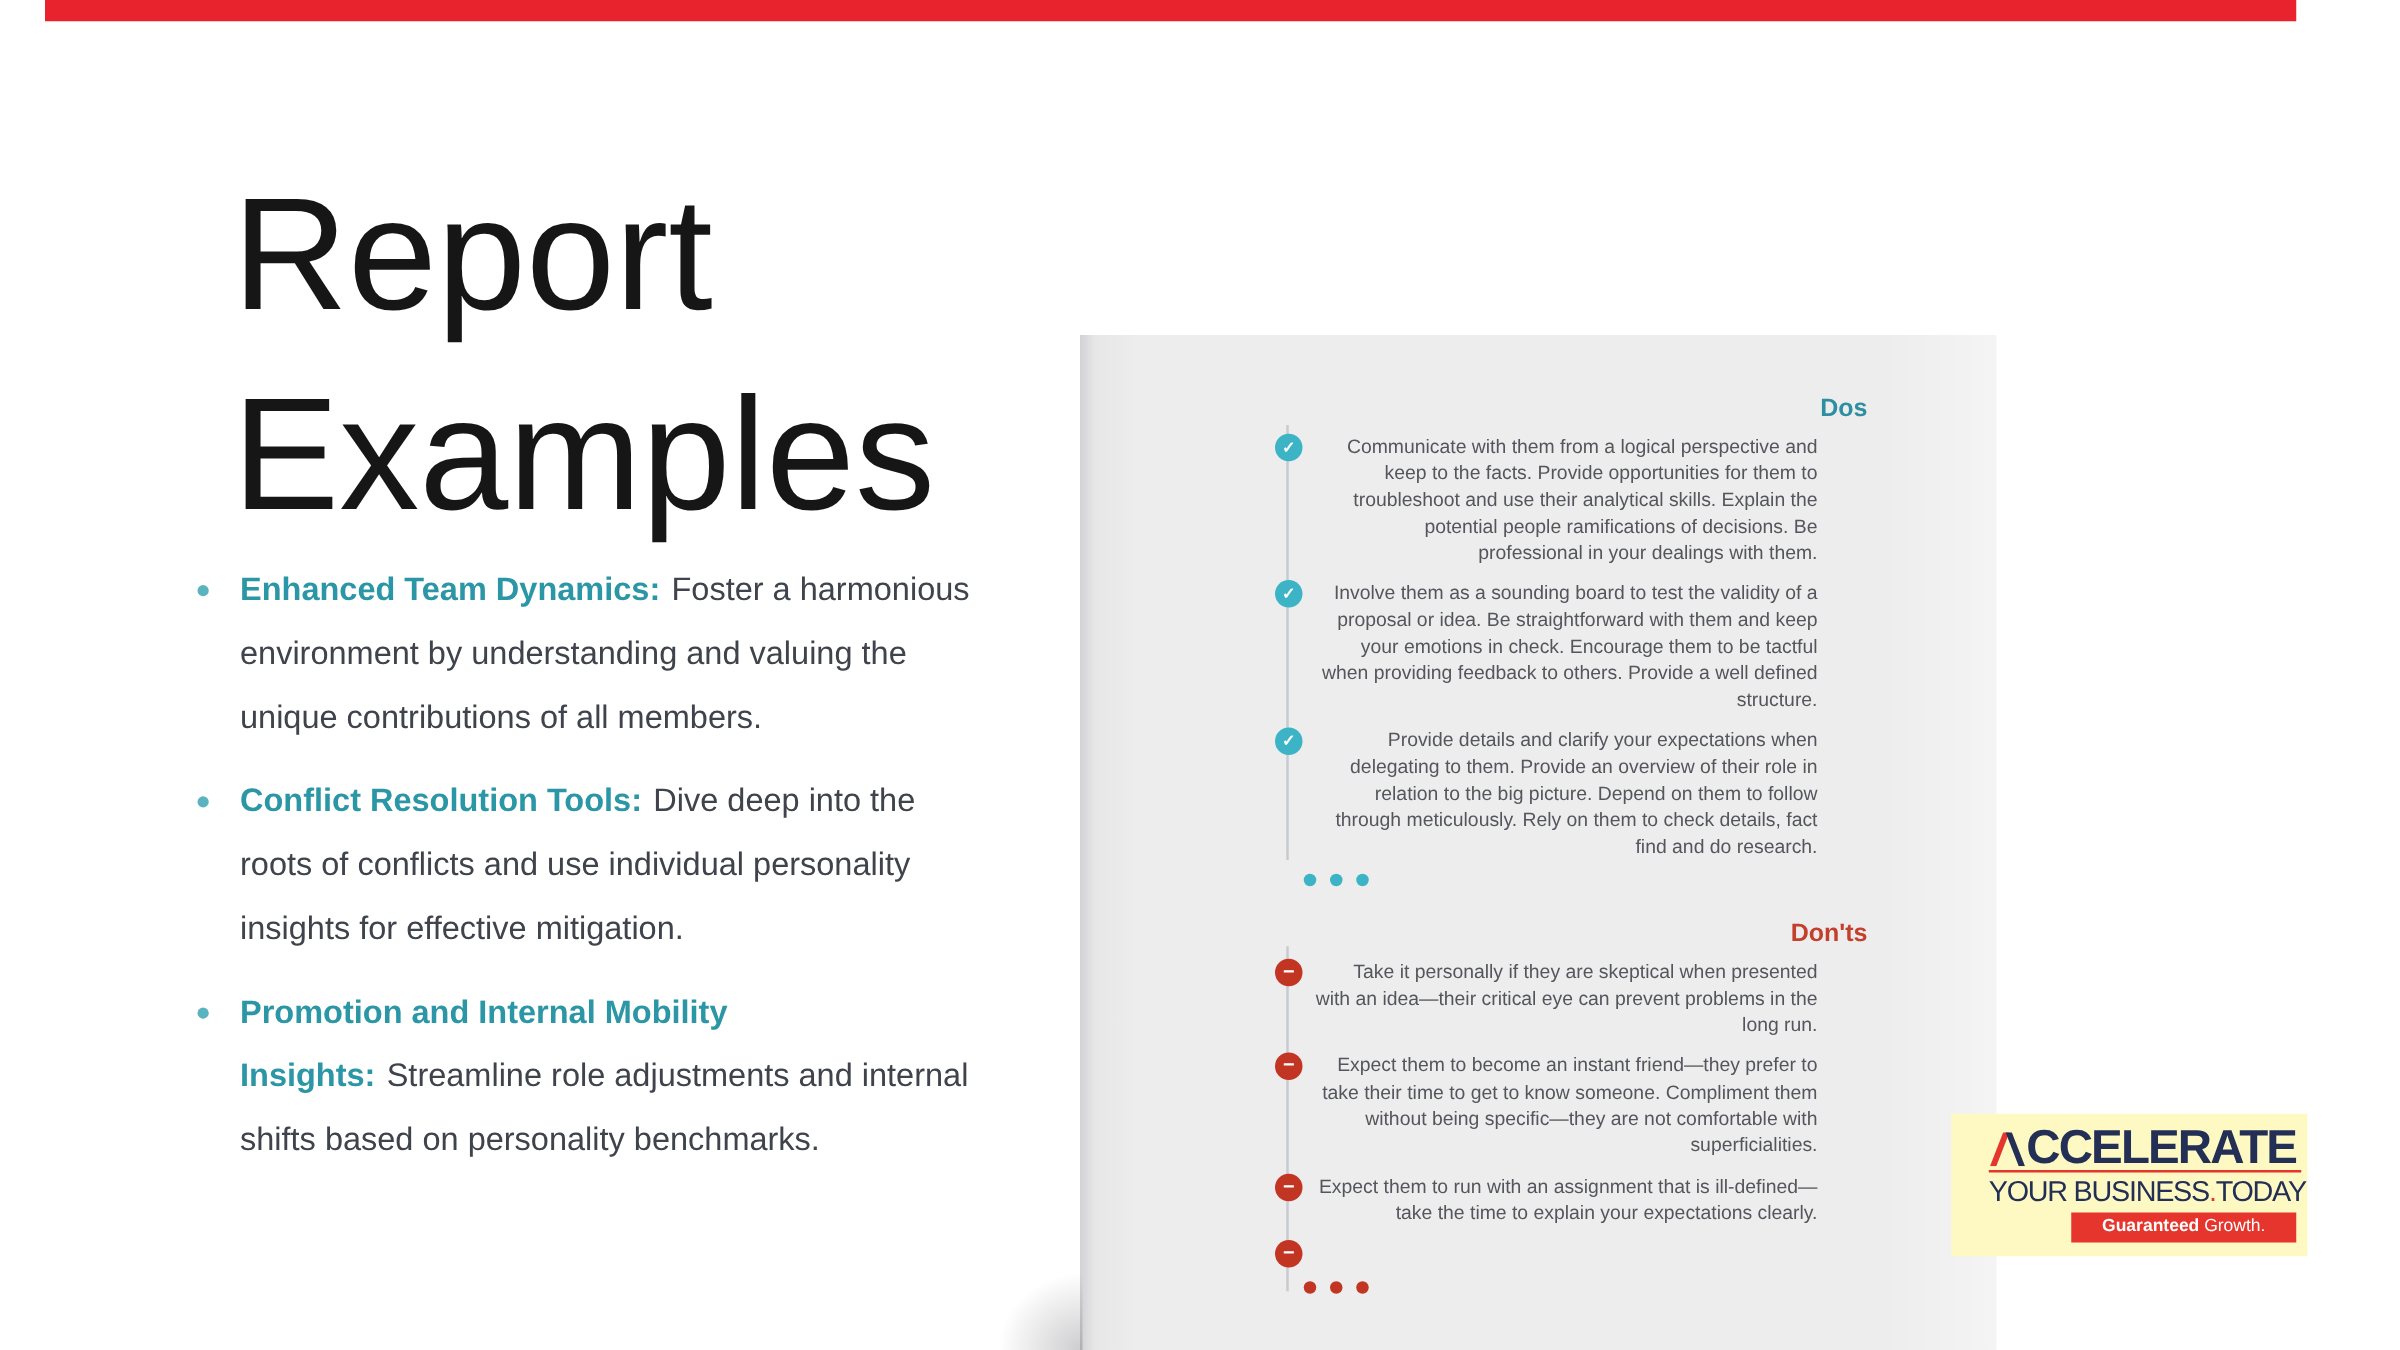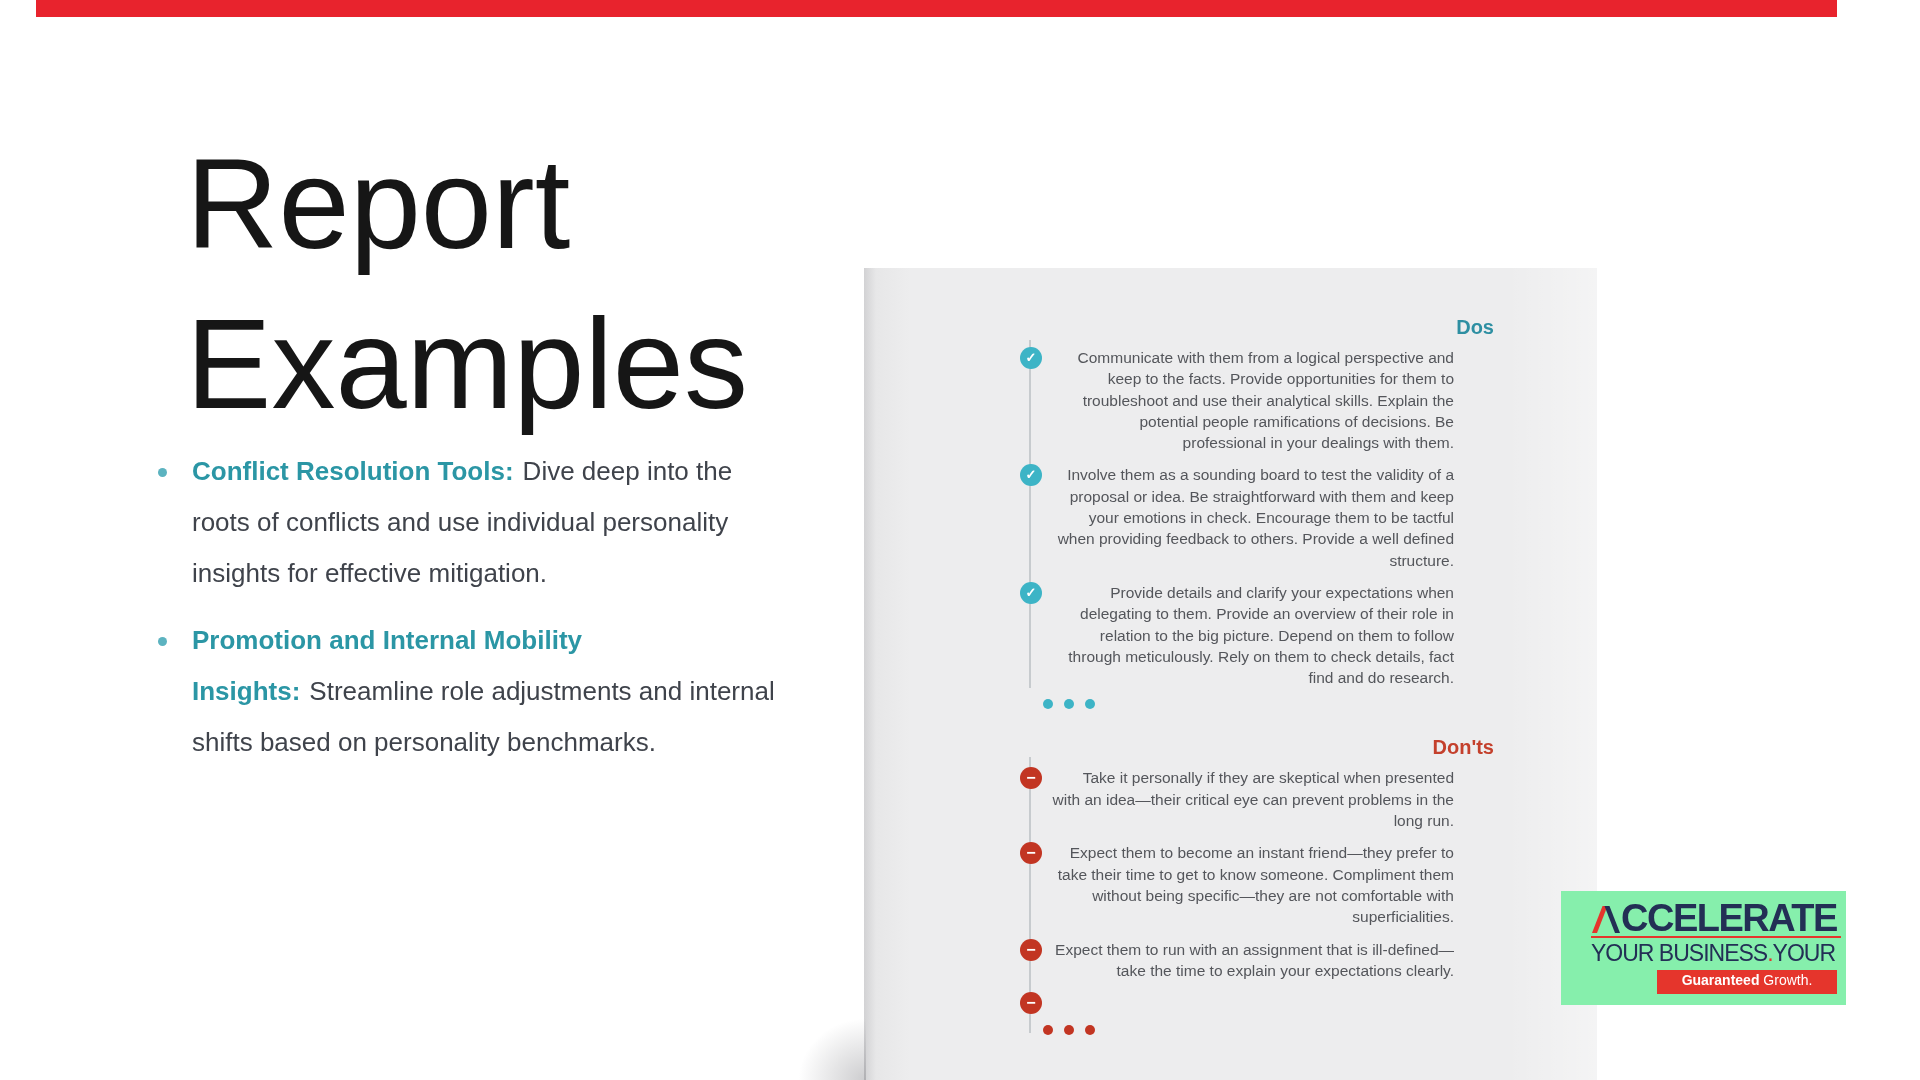"Enhanced Team Dynamics: Foster a" li.bullet { html: none -> <li> <span></span> <span>Enhanced Team Dynamics:</span><span>Foster a harmonious environment by understanding and valuing the unique contributions of all members.</span> </li> }
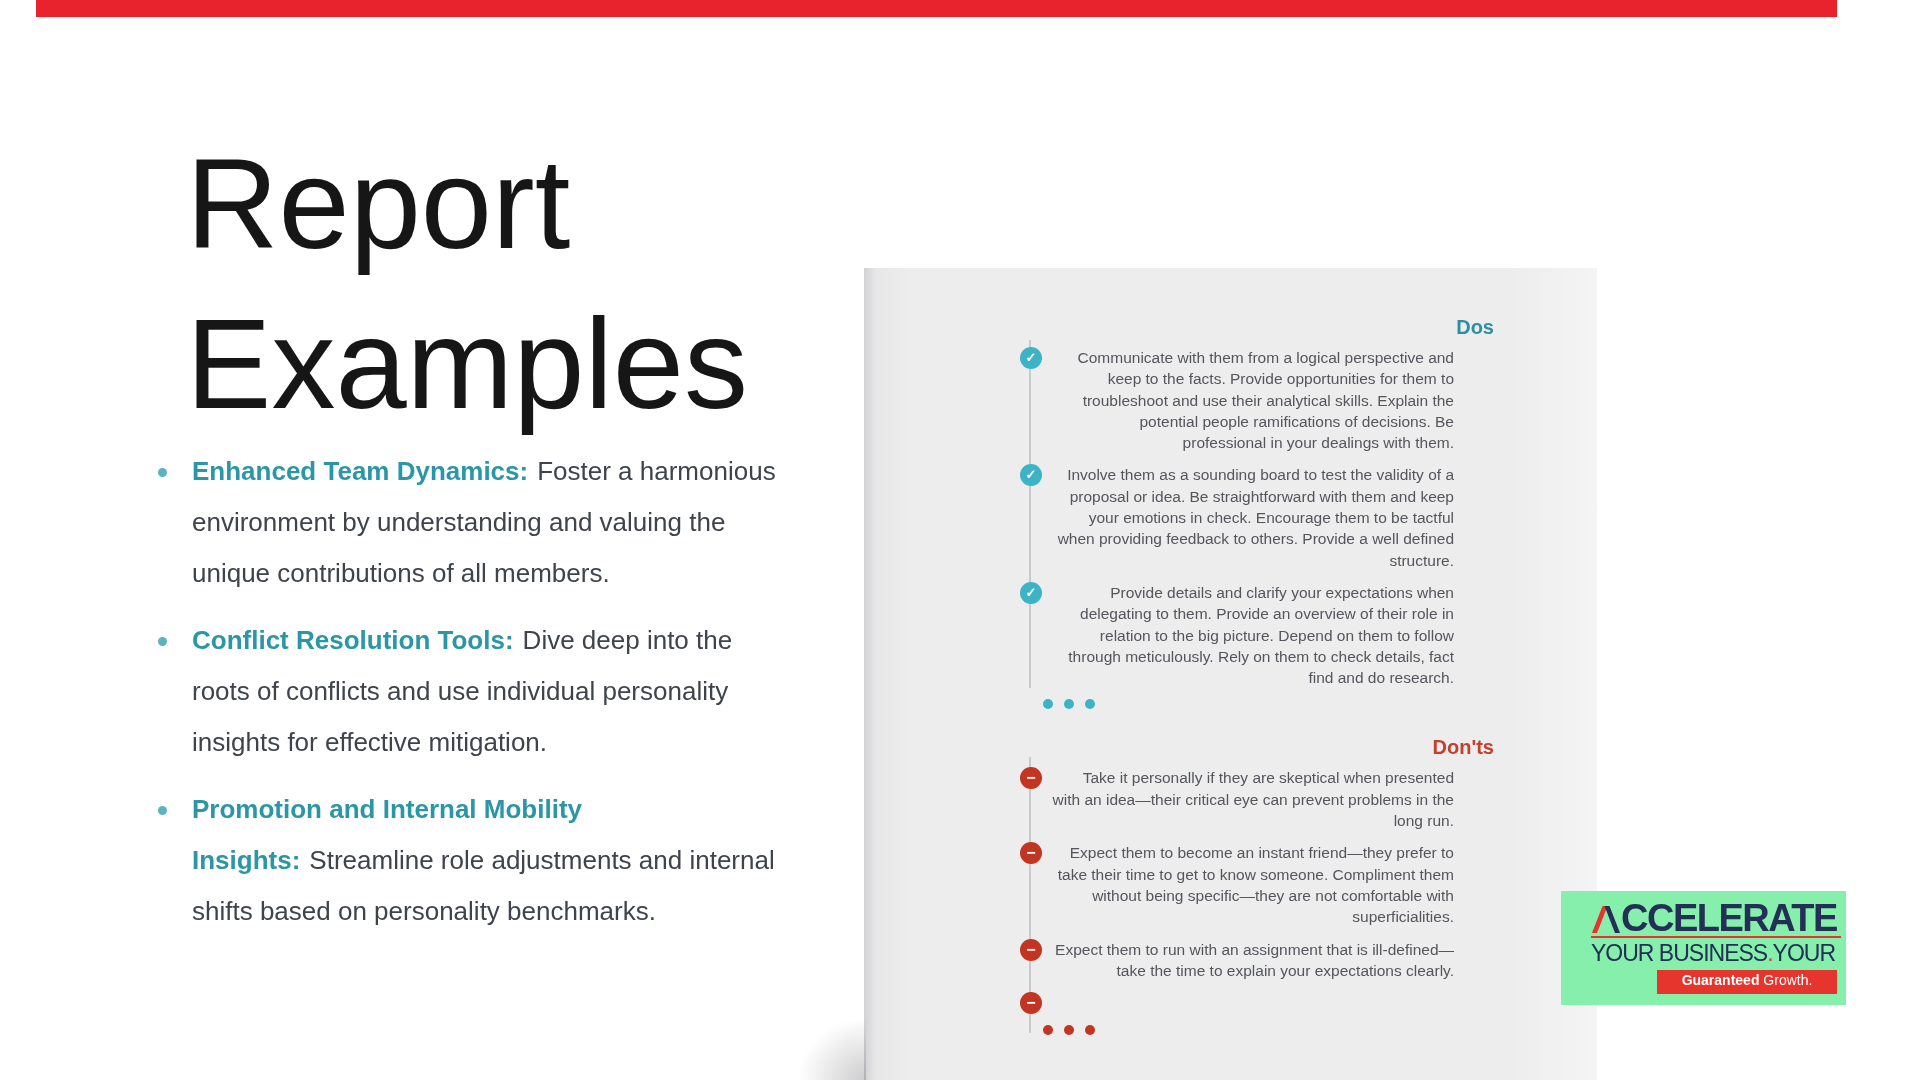"CCELERATE" .logo-box { background: #86efac -> #fef9c3 }
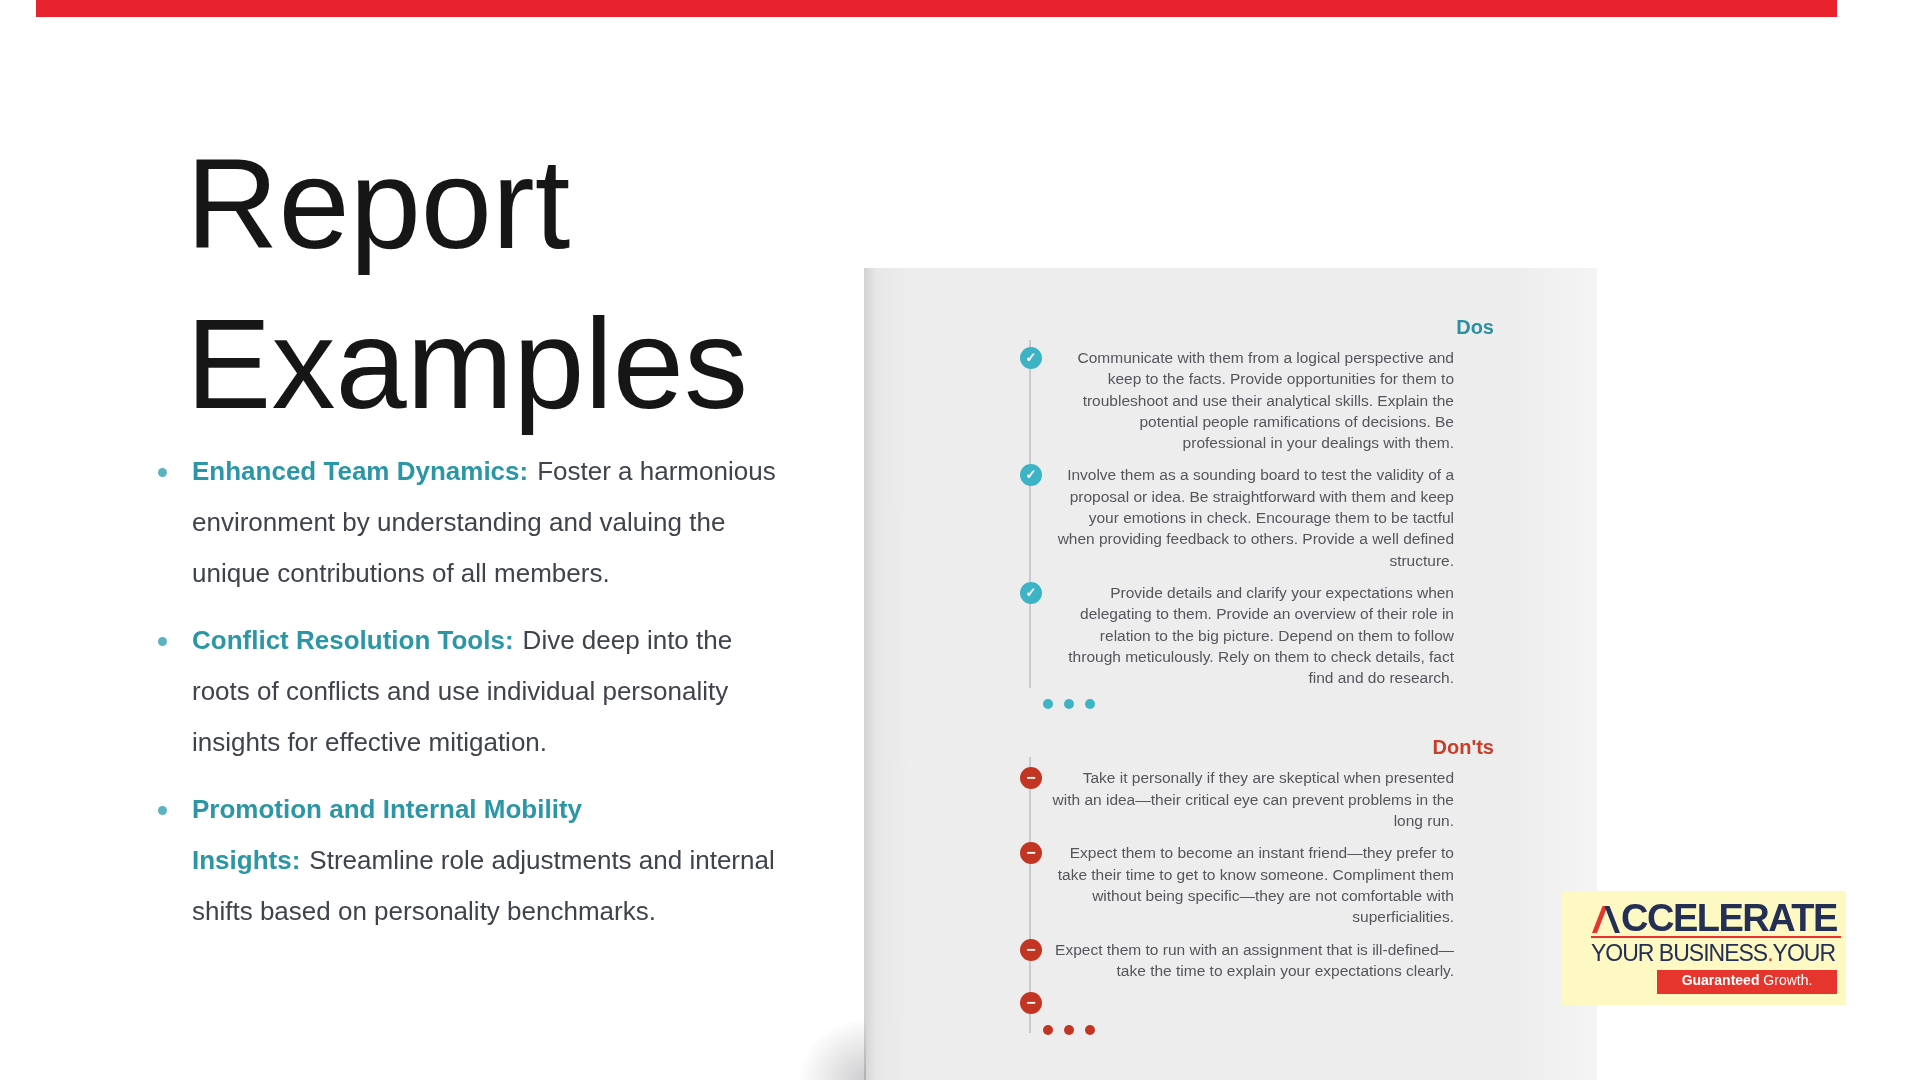"YOUR" span { text: YOUR -> TODAY }
